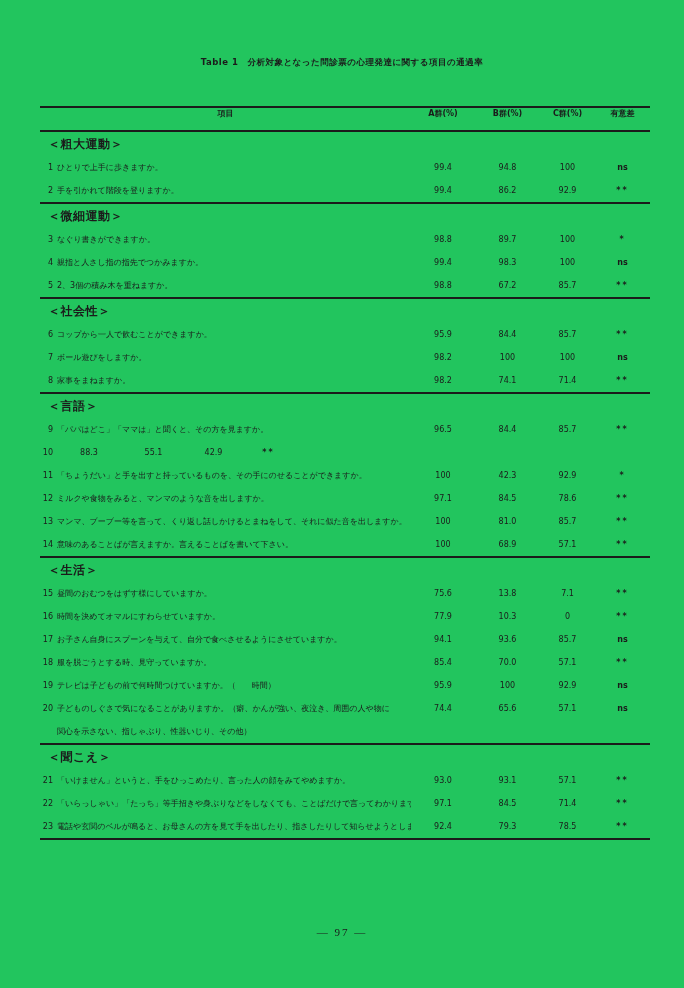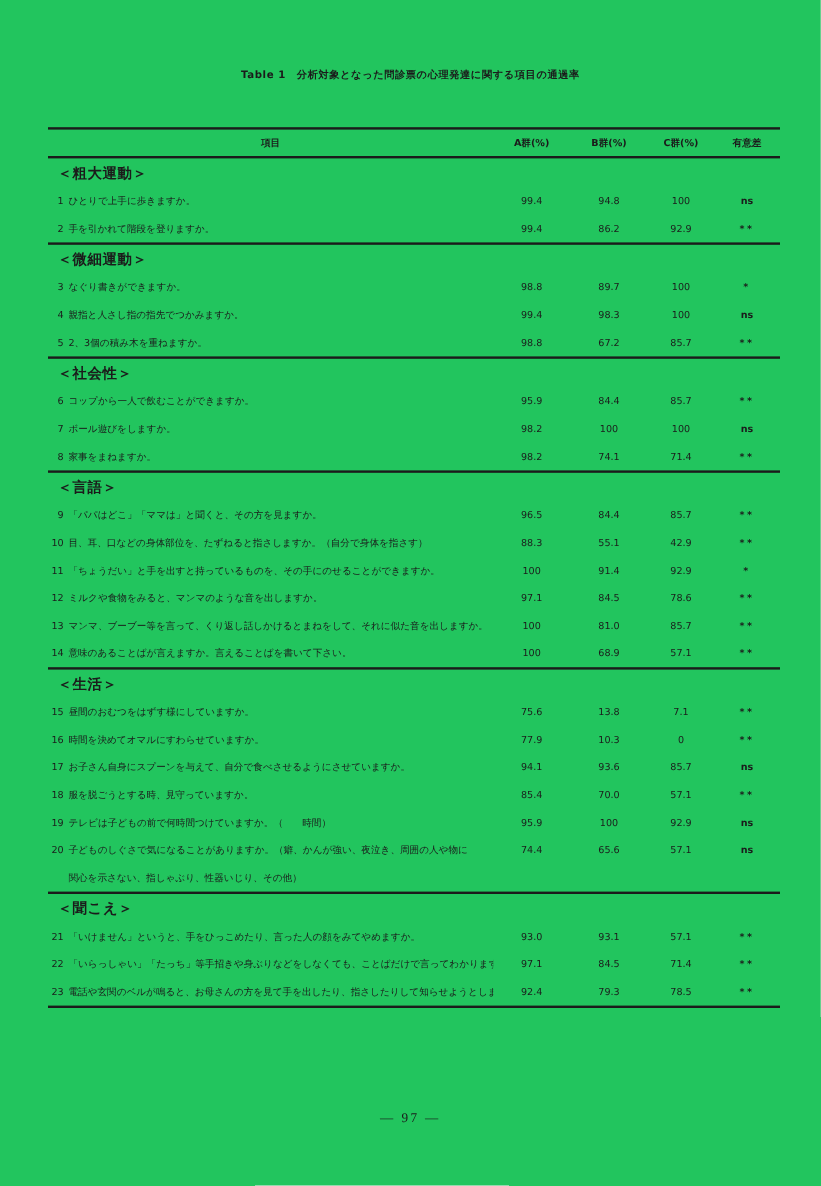"項目" .thead { align-items: center -> none }
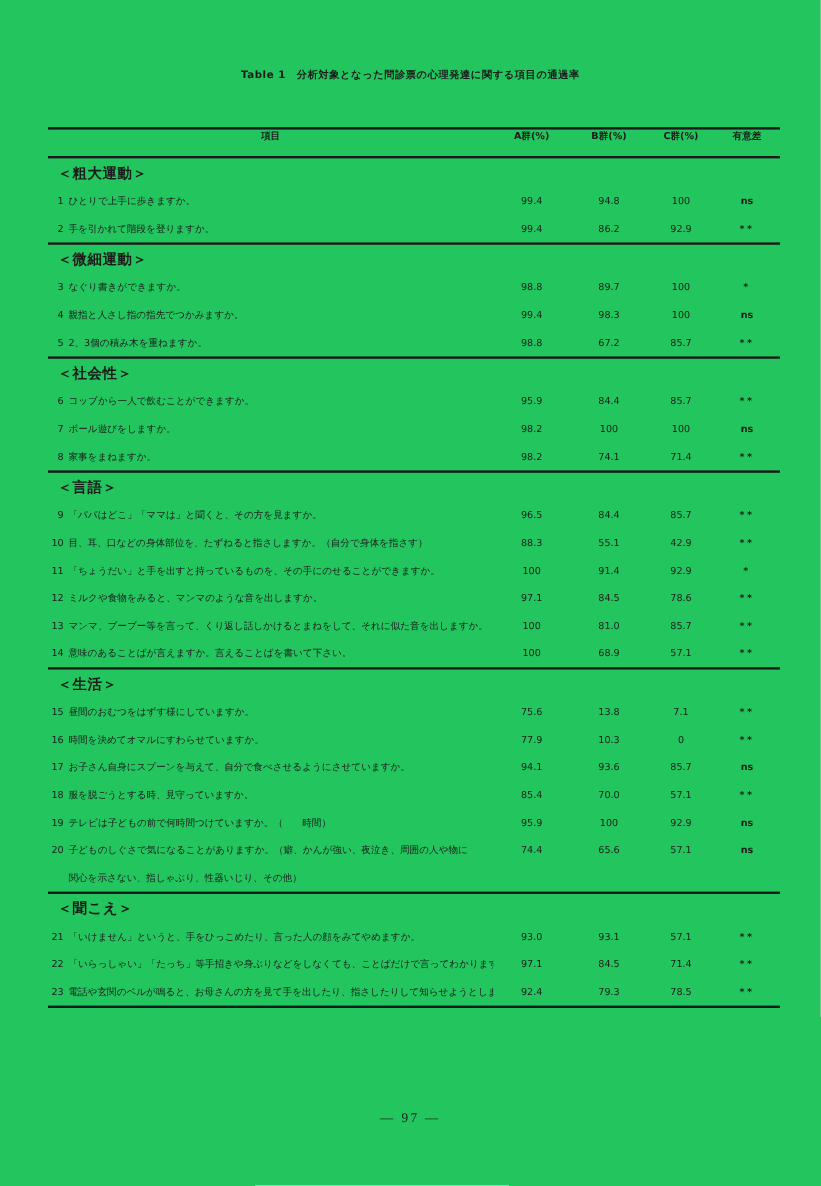"目、耳、口などの身体部位を、たずねると指さしますか。（自分で身体を指さす）" div.text { html: <div>目、耳、口などの身体部位を、たずねると指さしますか。（自分で身体を指さす）</div> -> none }
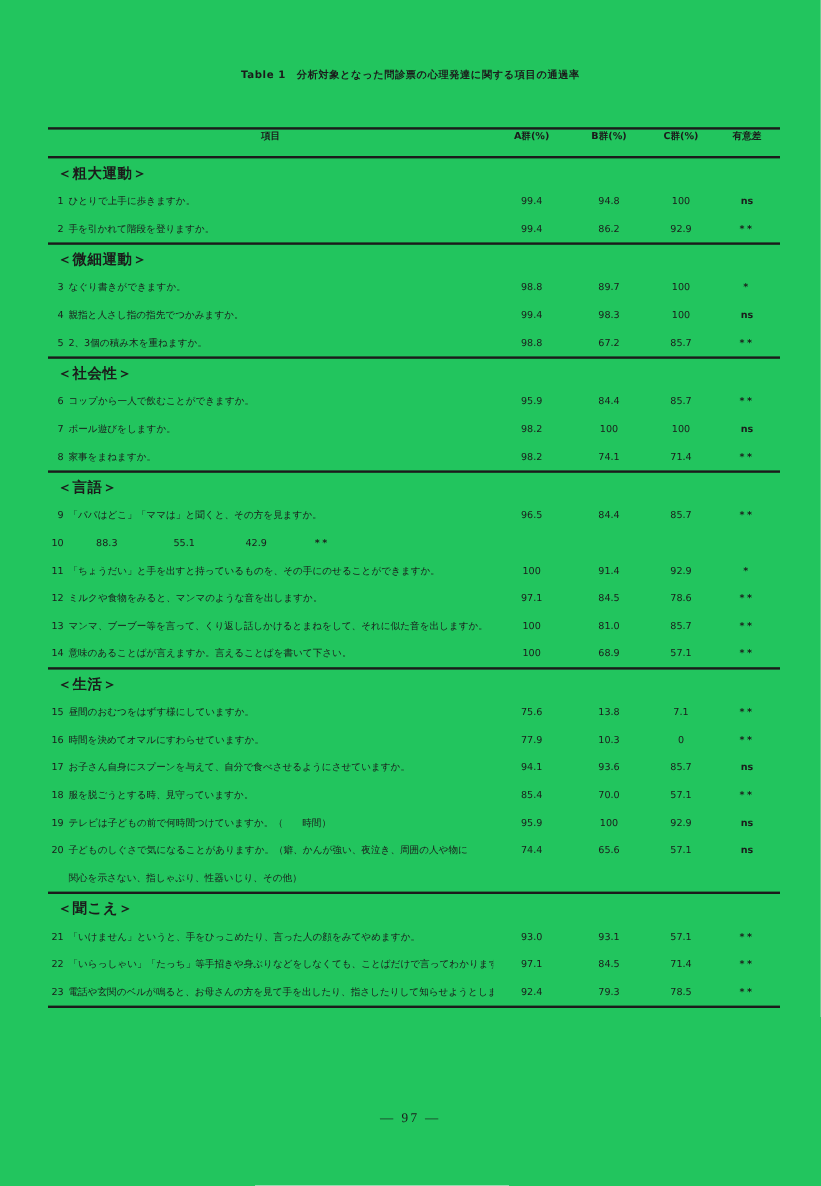"91.4" div.col-b { text: 91.4 -> 42.3 }
